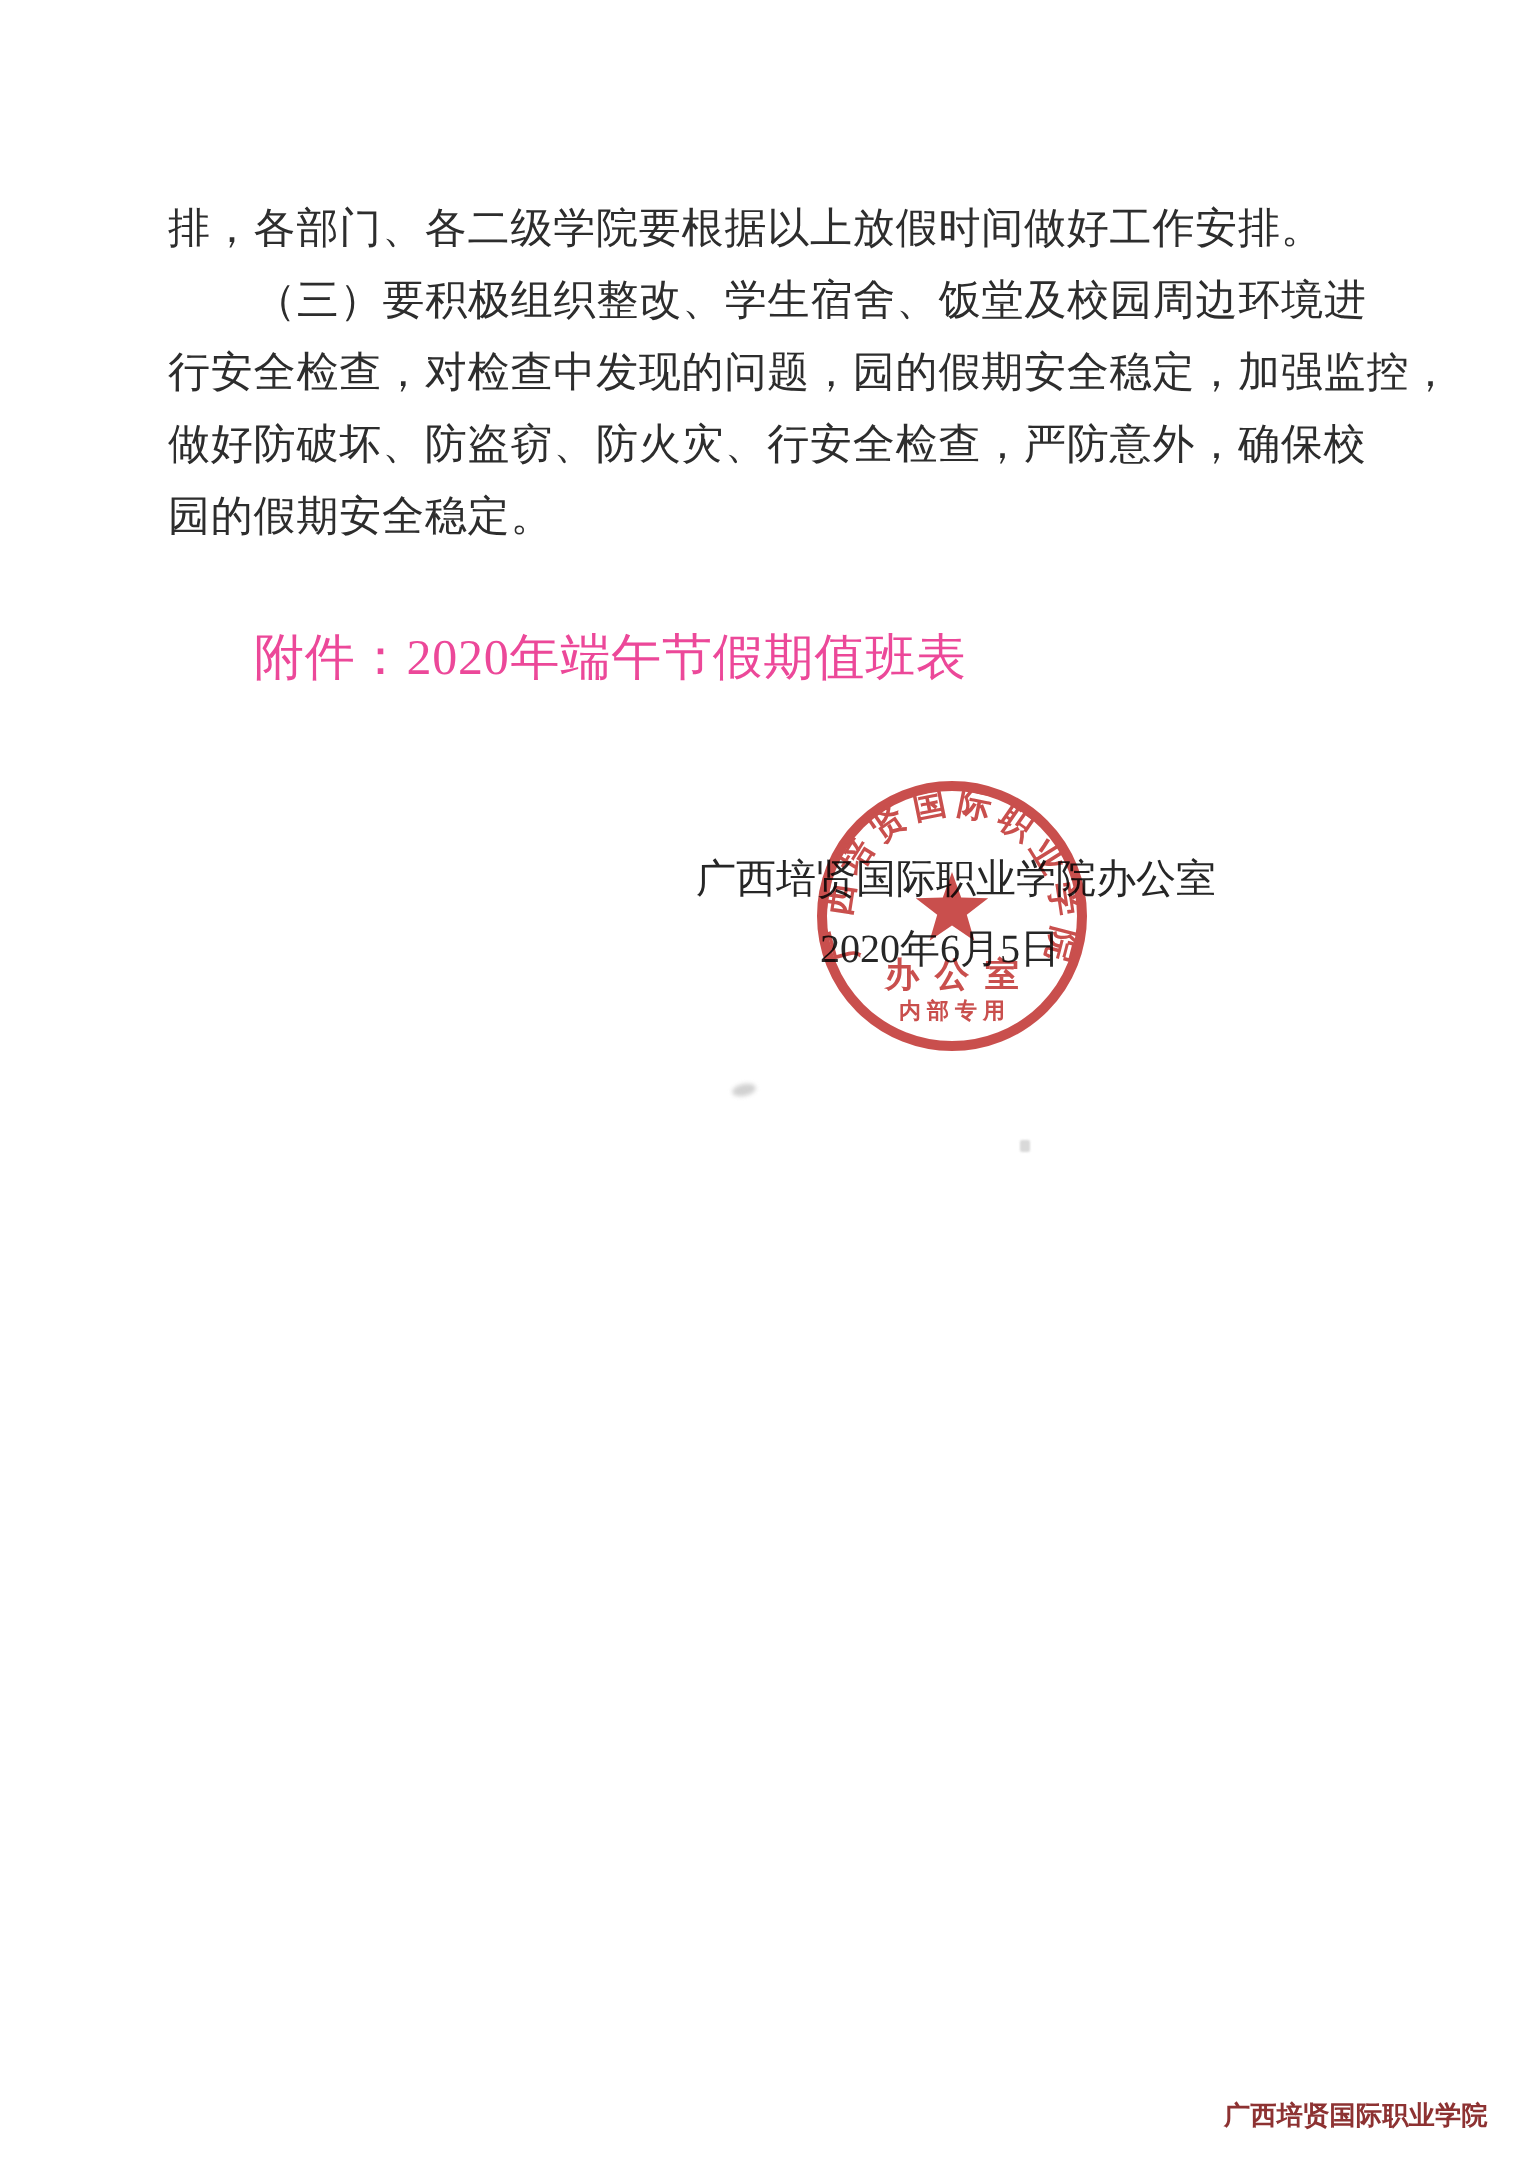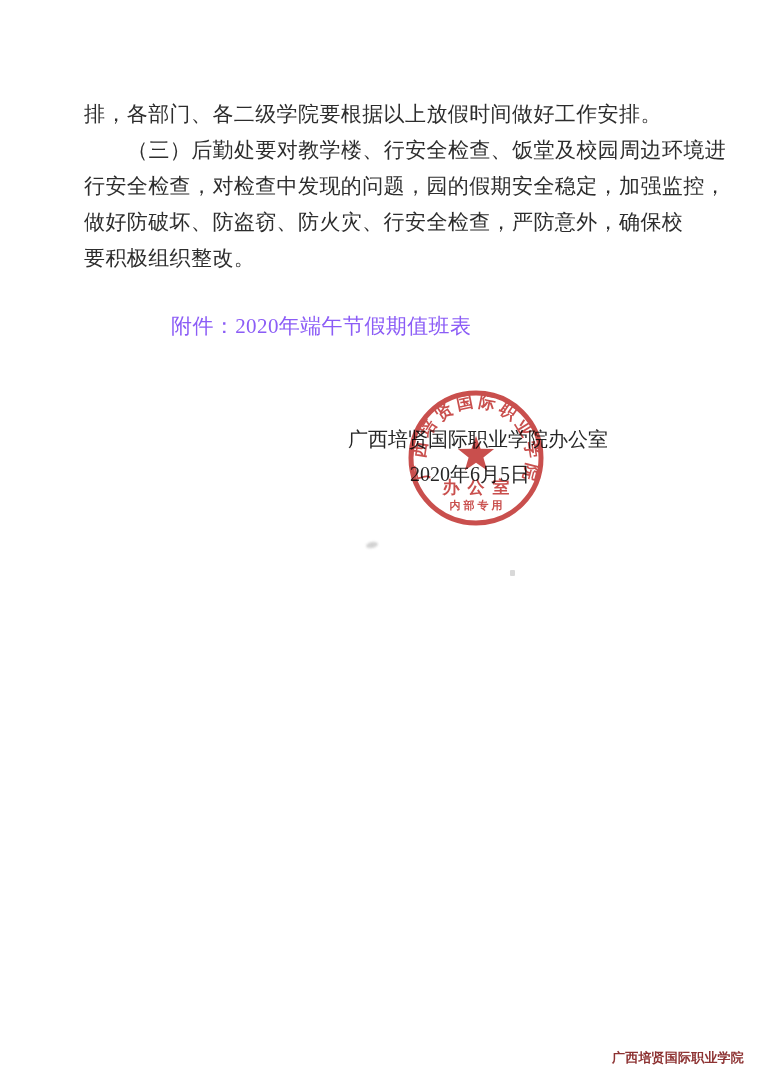"（三）后勤处要对教学楼、行安全检查、饭堂及校园周边环境进" div.body-line { text: 后勤处要对教学楼、行安全检查 -> 要积极组织整改、学生宿舍 }
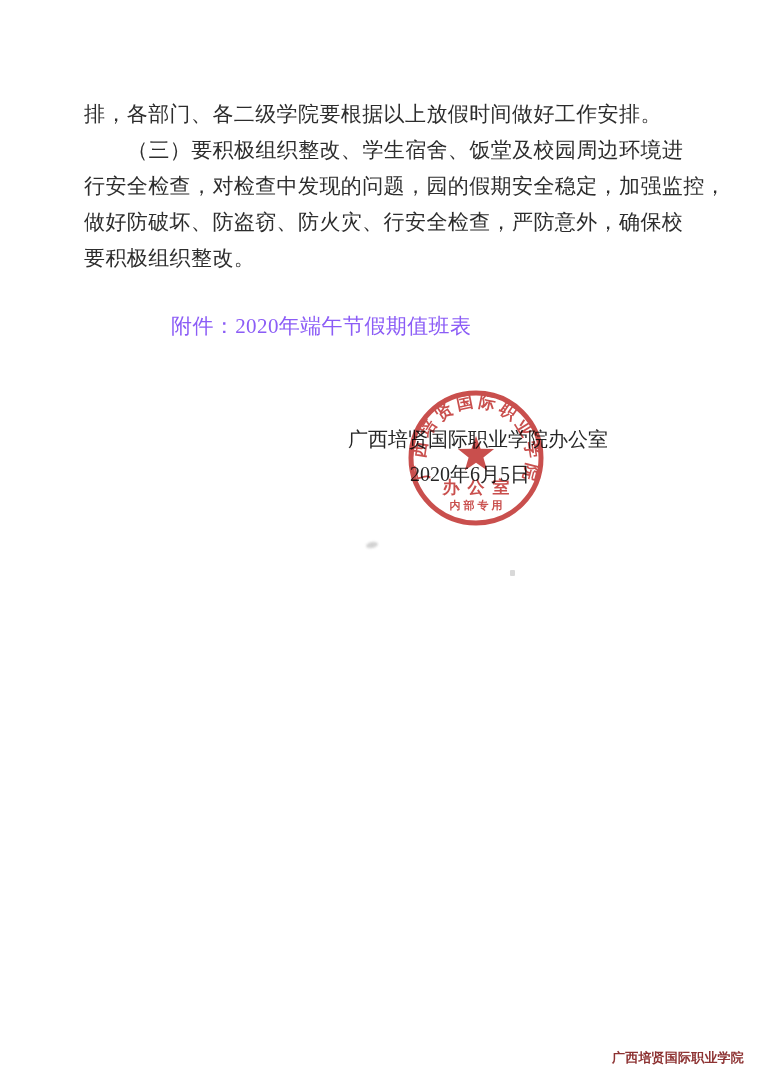"要积极组织整改。" div.body-line { text: 要积极组织整改 -> 园的假期安全稳定 }
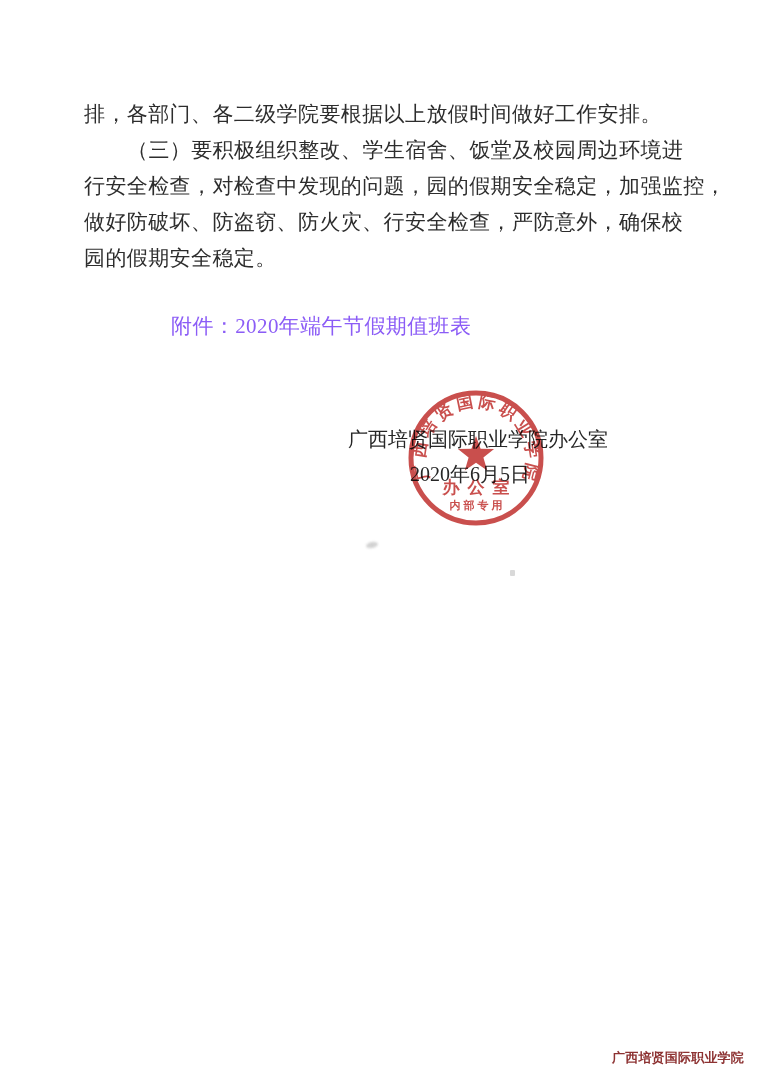"附件：2020年端午节假期值班表" .attachment-line { color: #8b5cf6 -> #ec4899; font-size: 21px -> 25px; margin-left: 44px -> none }
